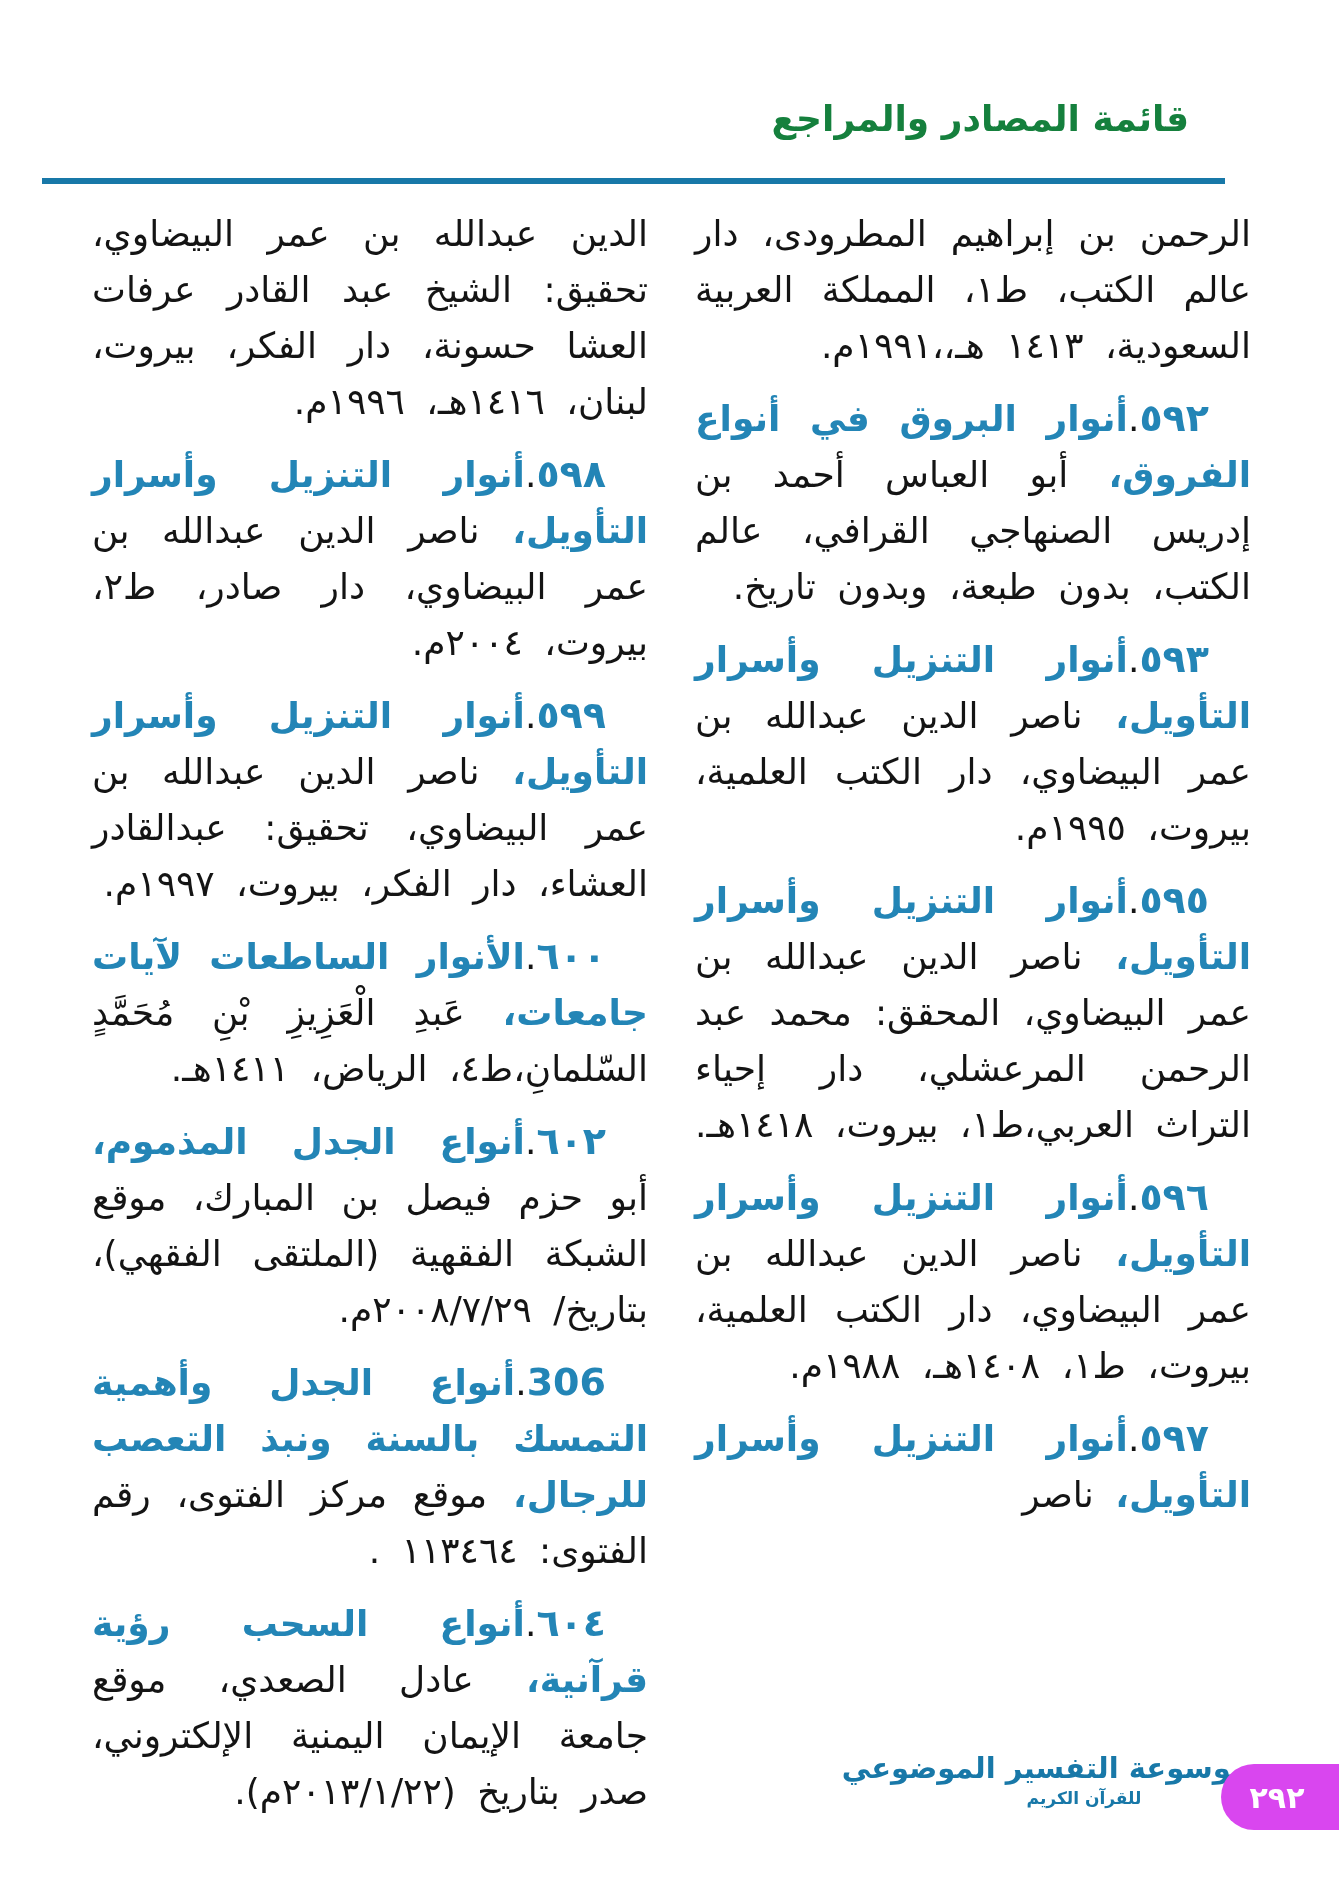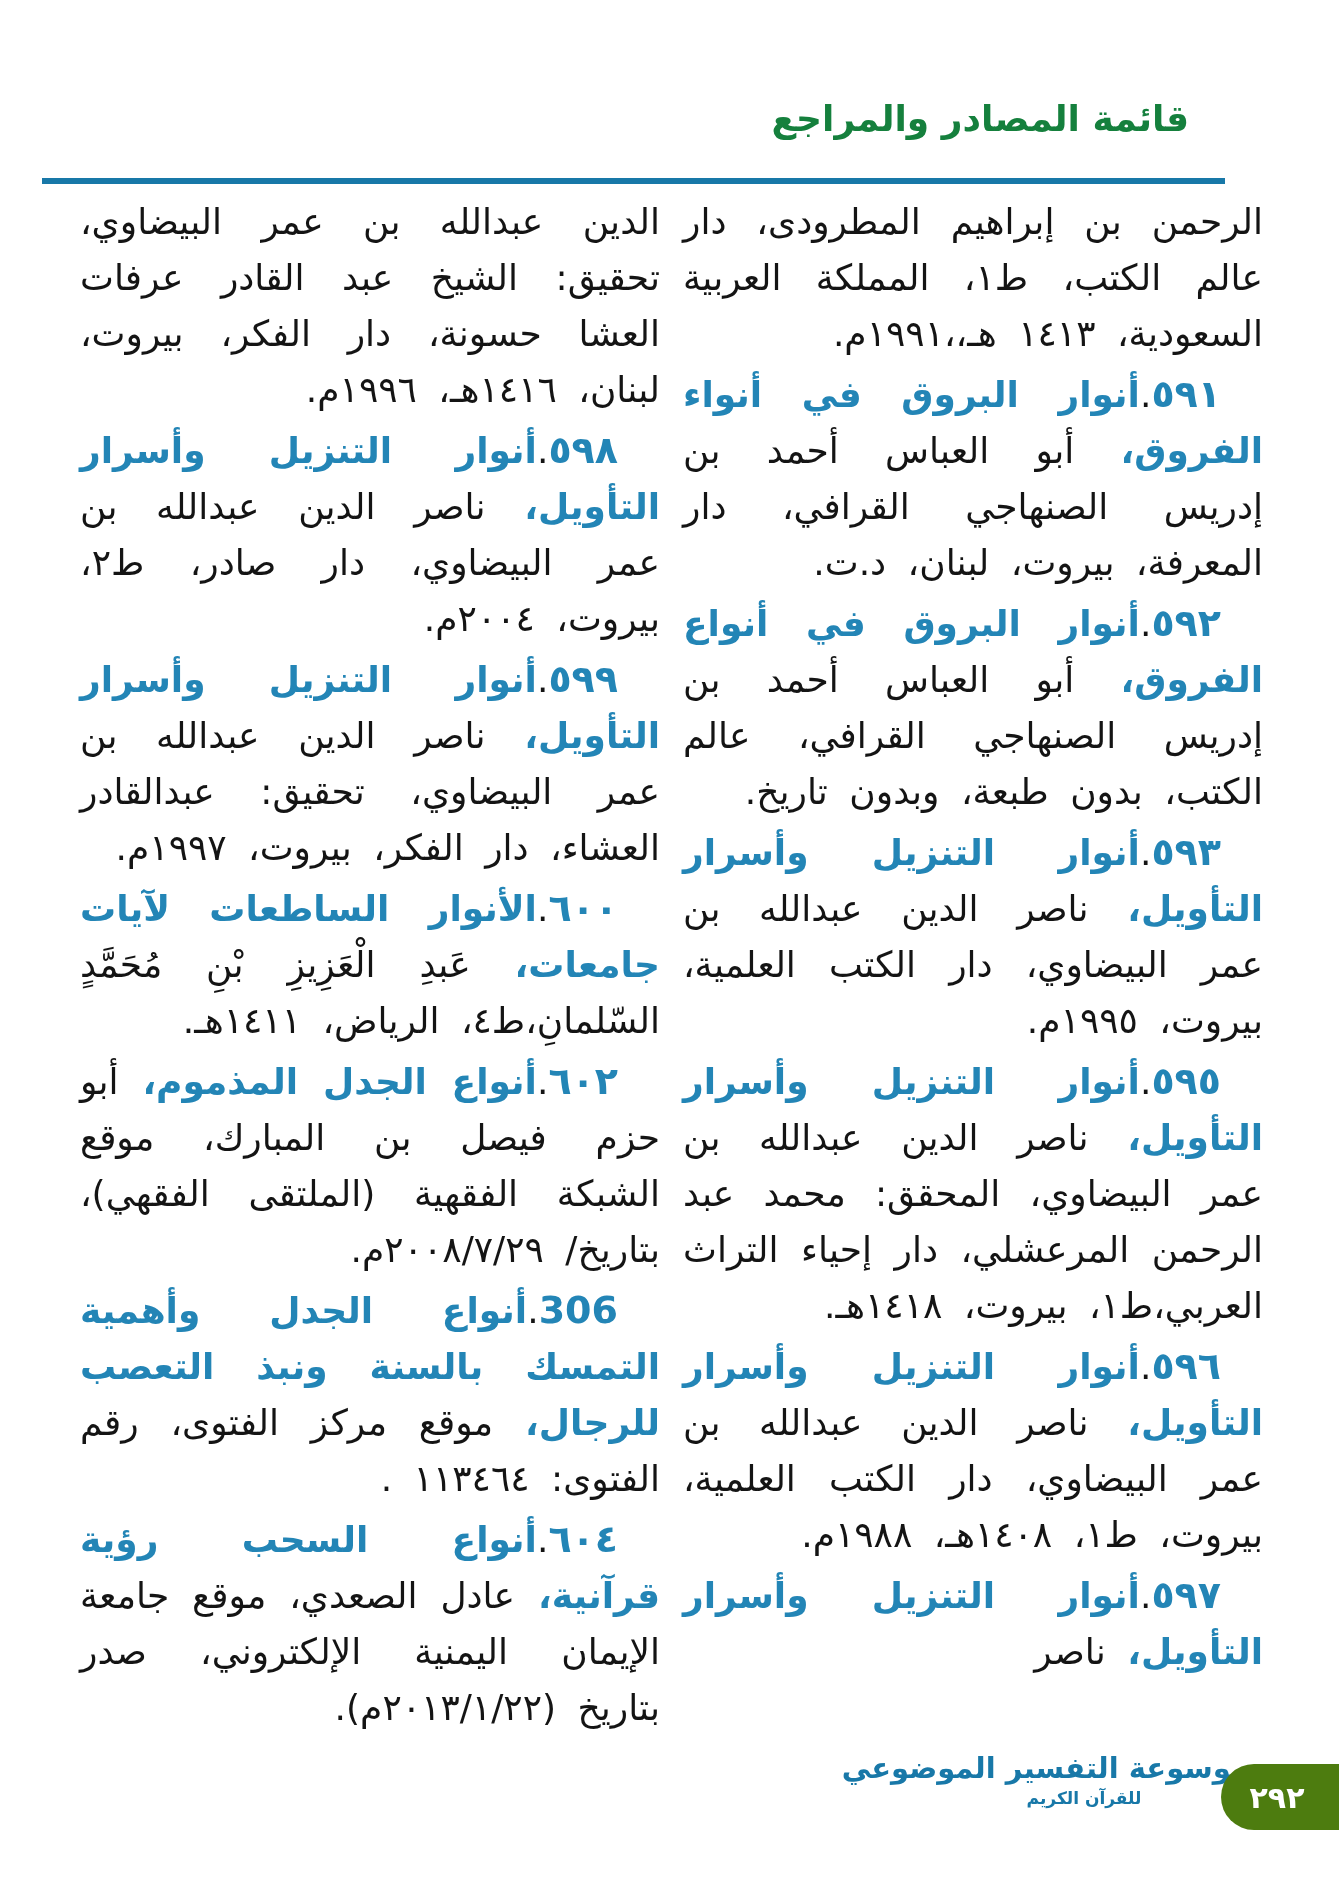"الدين عبدالله بن عمر البيضاوي،" .col p { margin: 4px -> 16px }
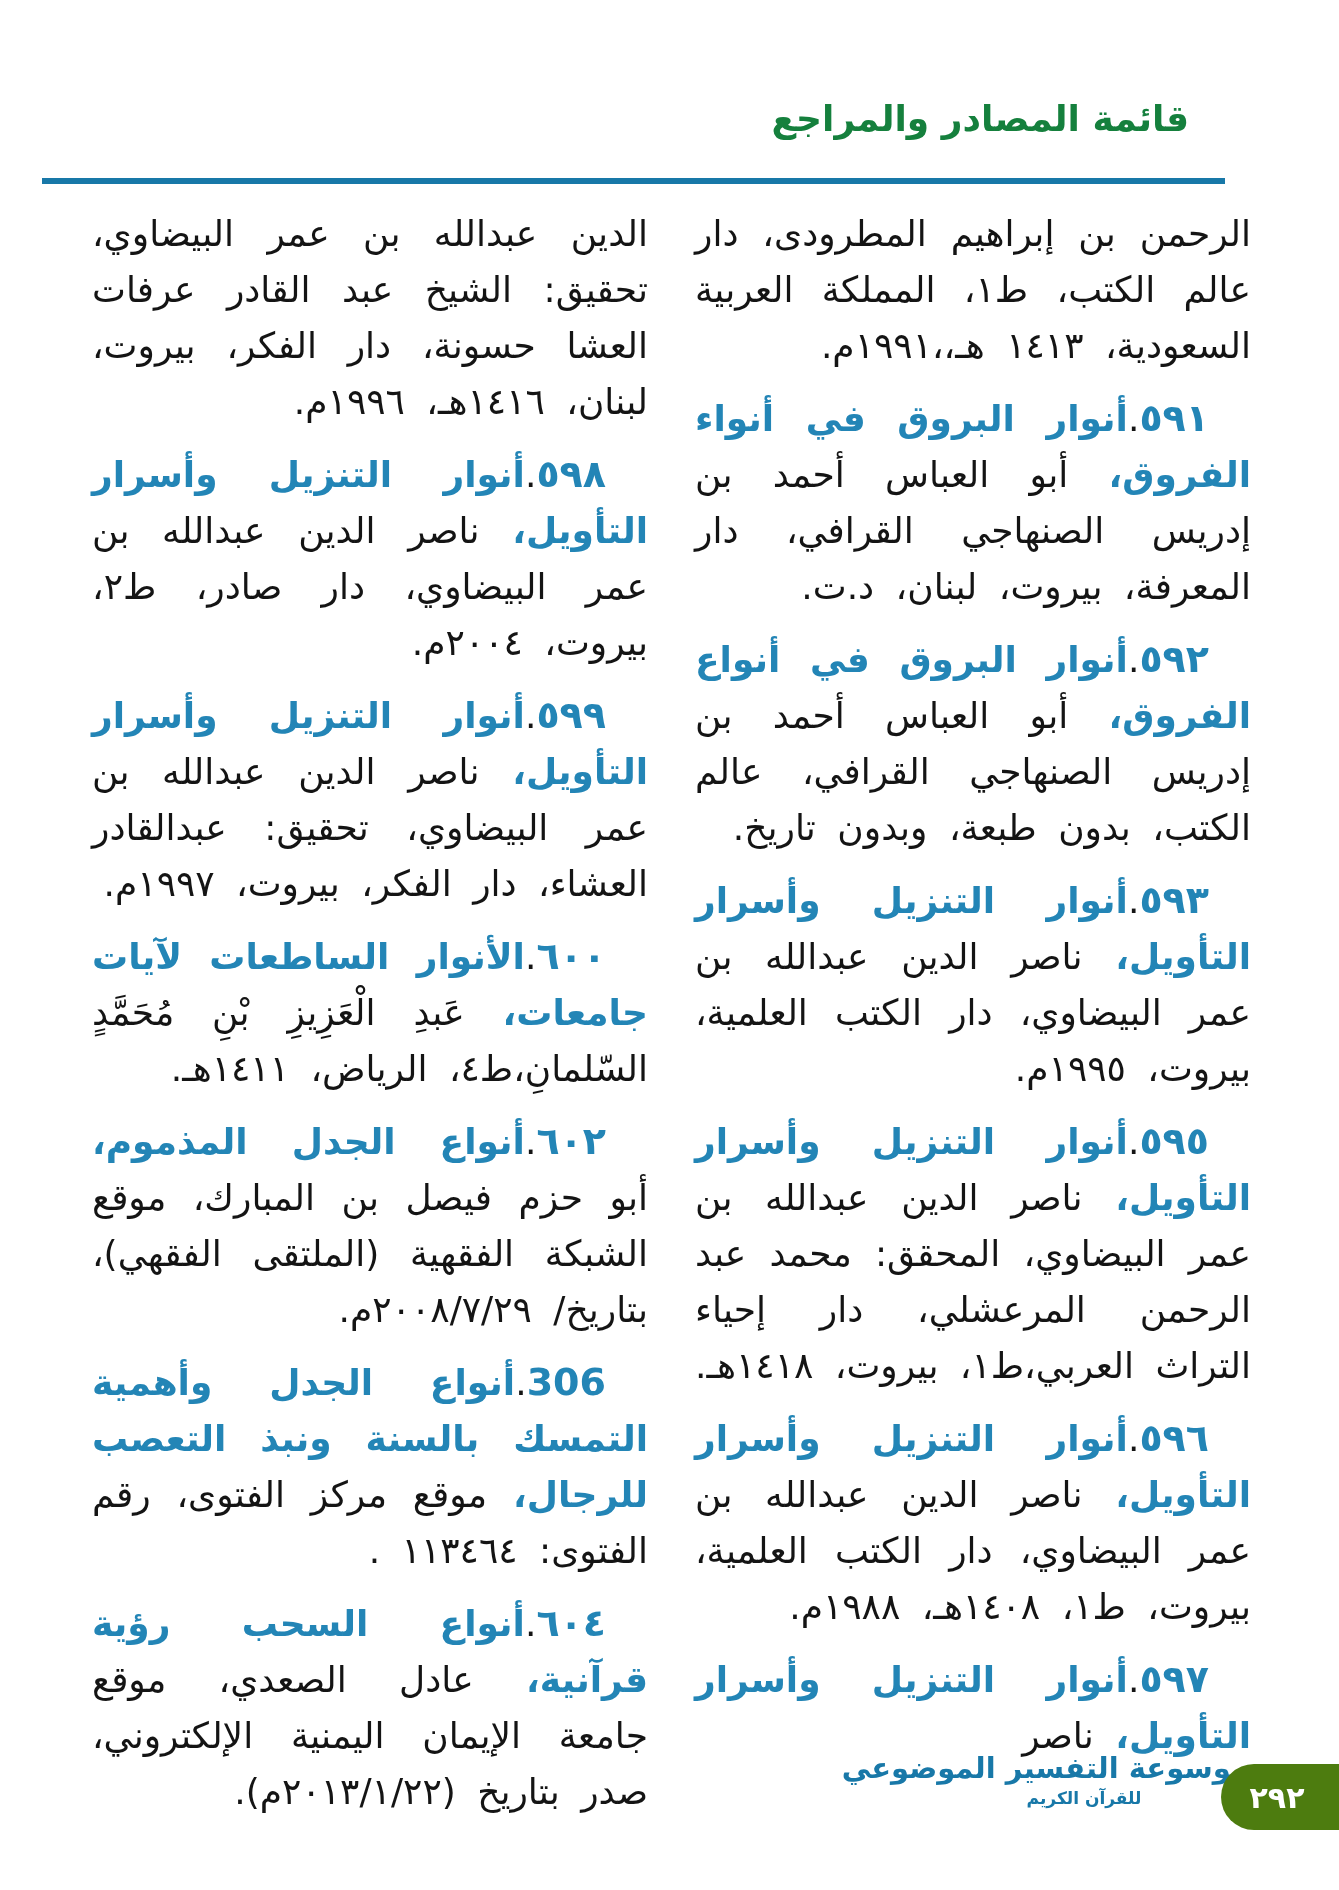"٥٩١.أنوار البروق في أنواء الفروق،" p.entry { html: <p><span>٥٩١</span><span>.</span><span>أنوار البروق في أنواء الفروق،</span><span> أبو العباس أحمد بن إدريس الصنهاجي القرافي، دار المعرفة، بيروت، لبنان، د.ت.</span></p> -> none }
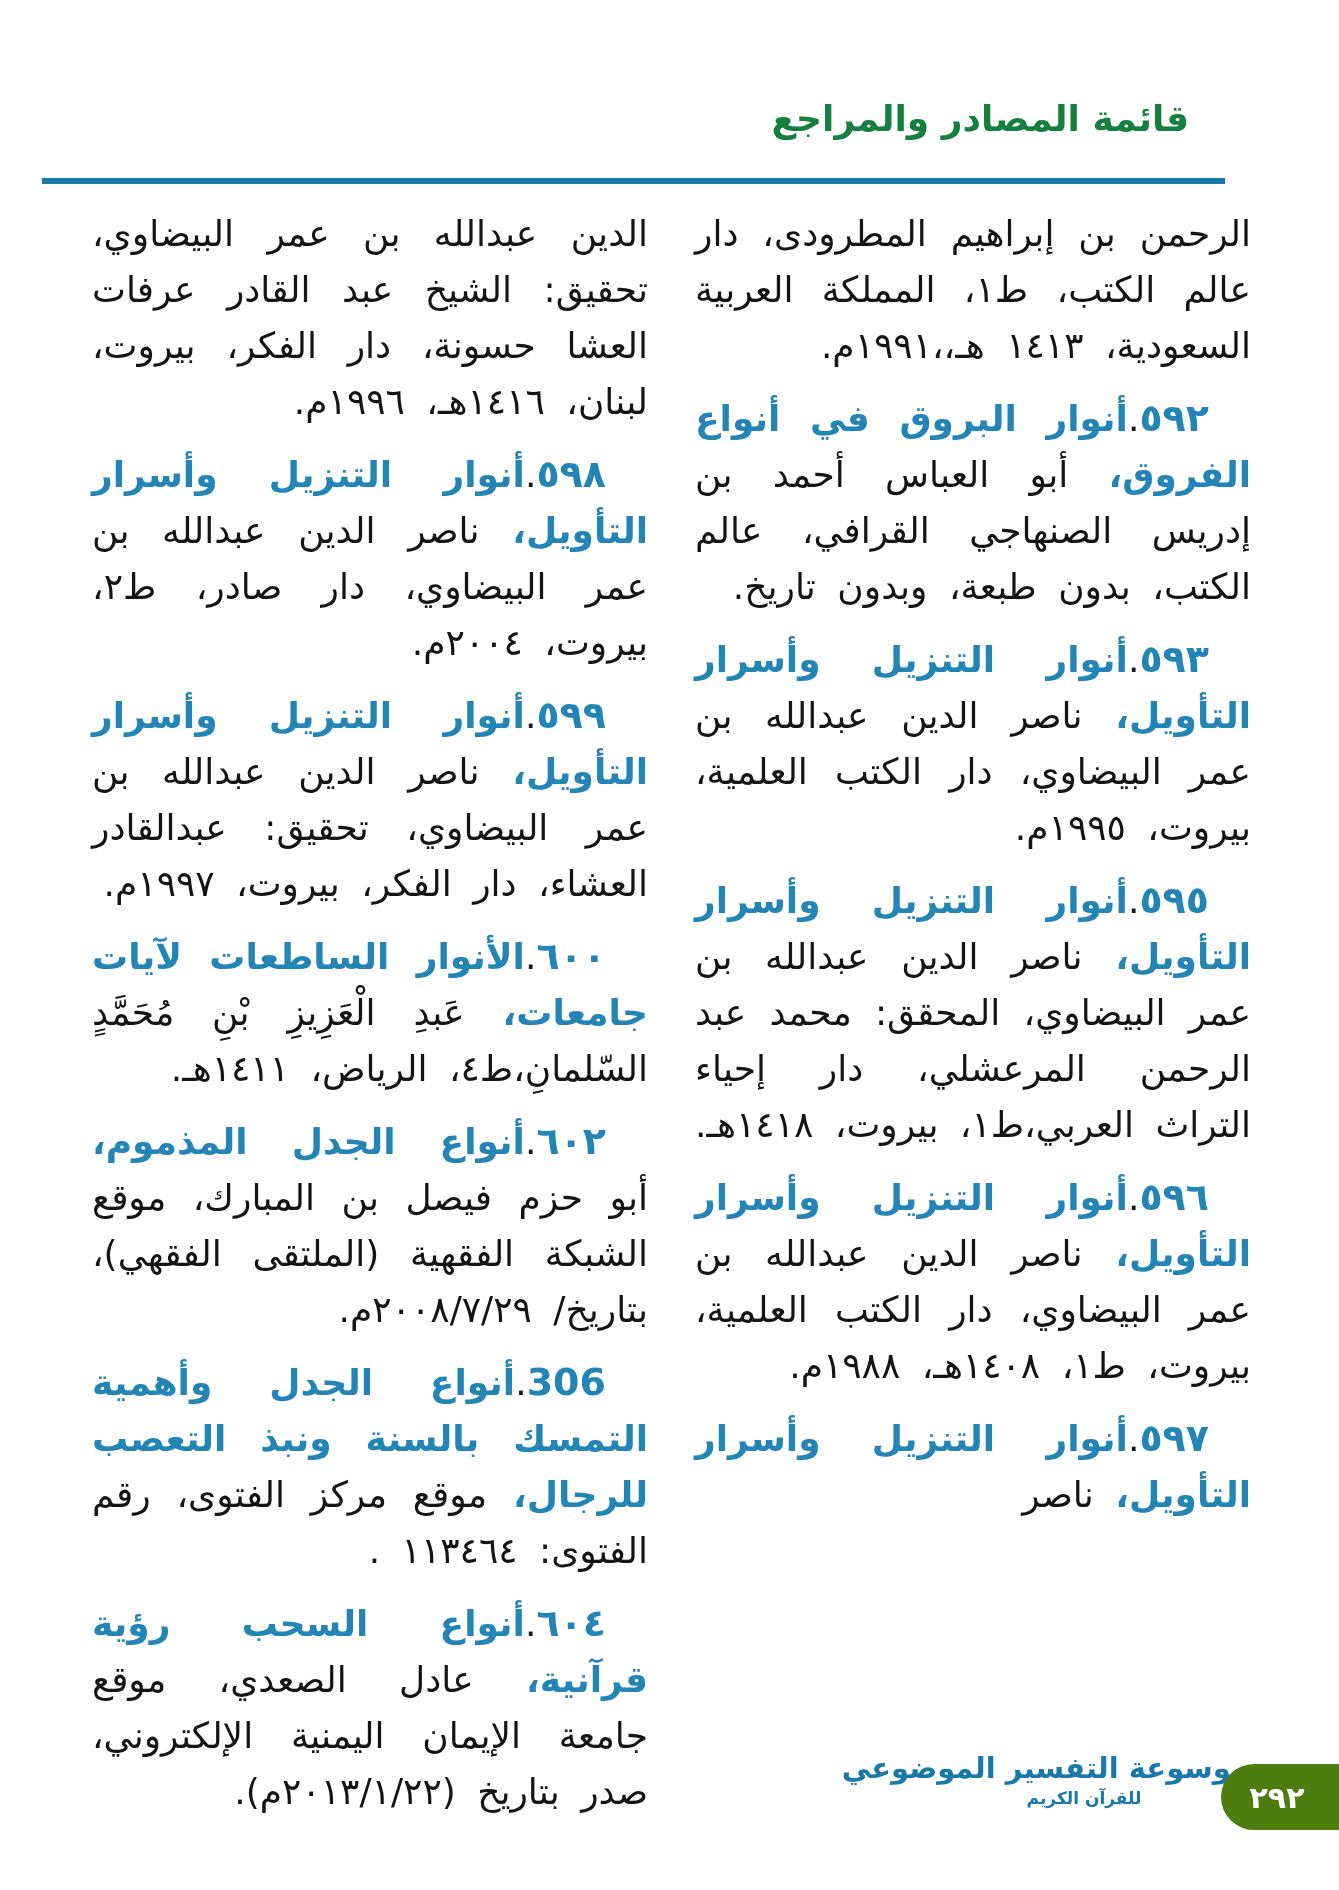"٢٩٢" .page-badge { background: #4d7c0f -> #d946ef }
